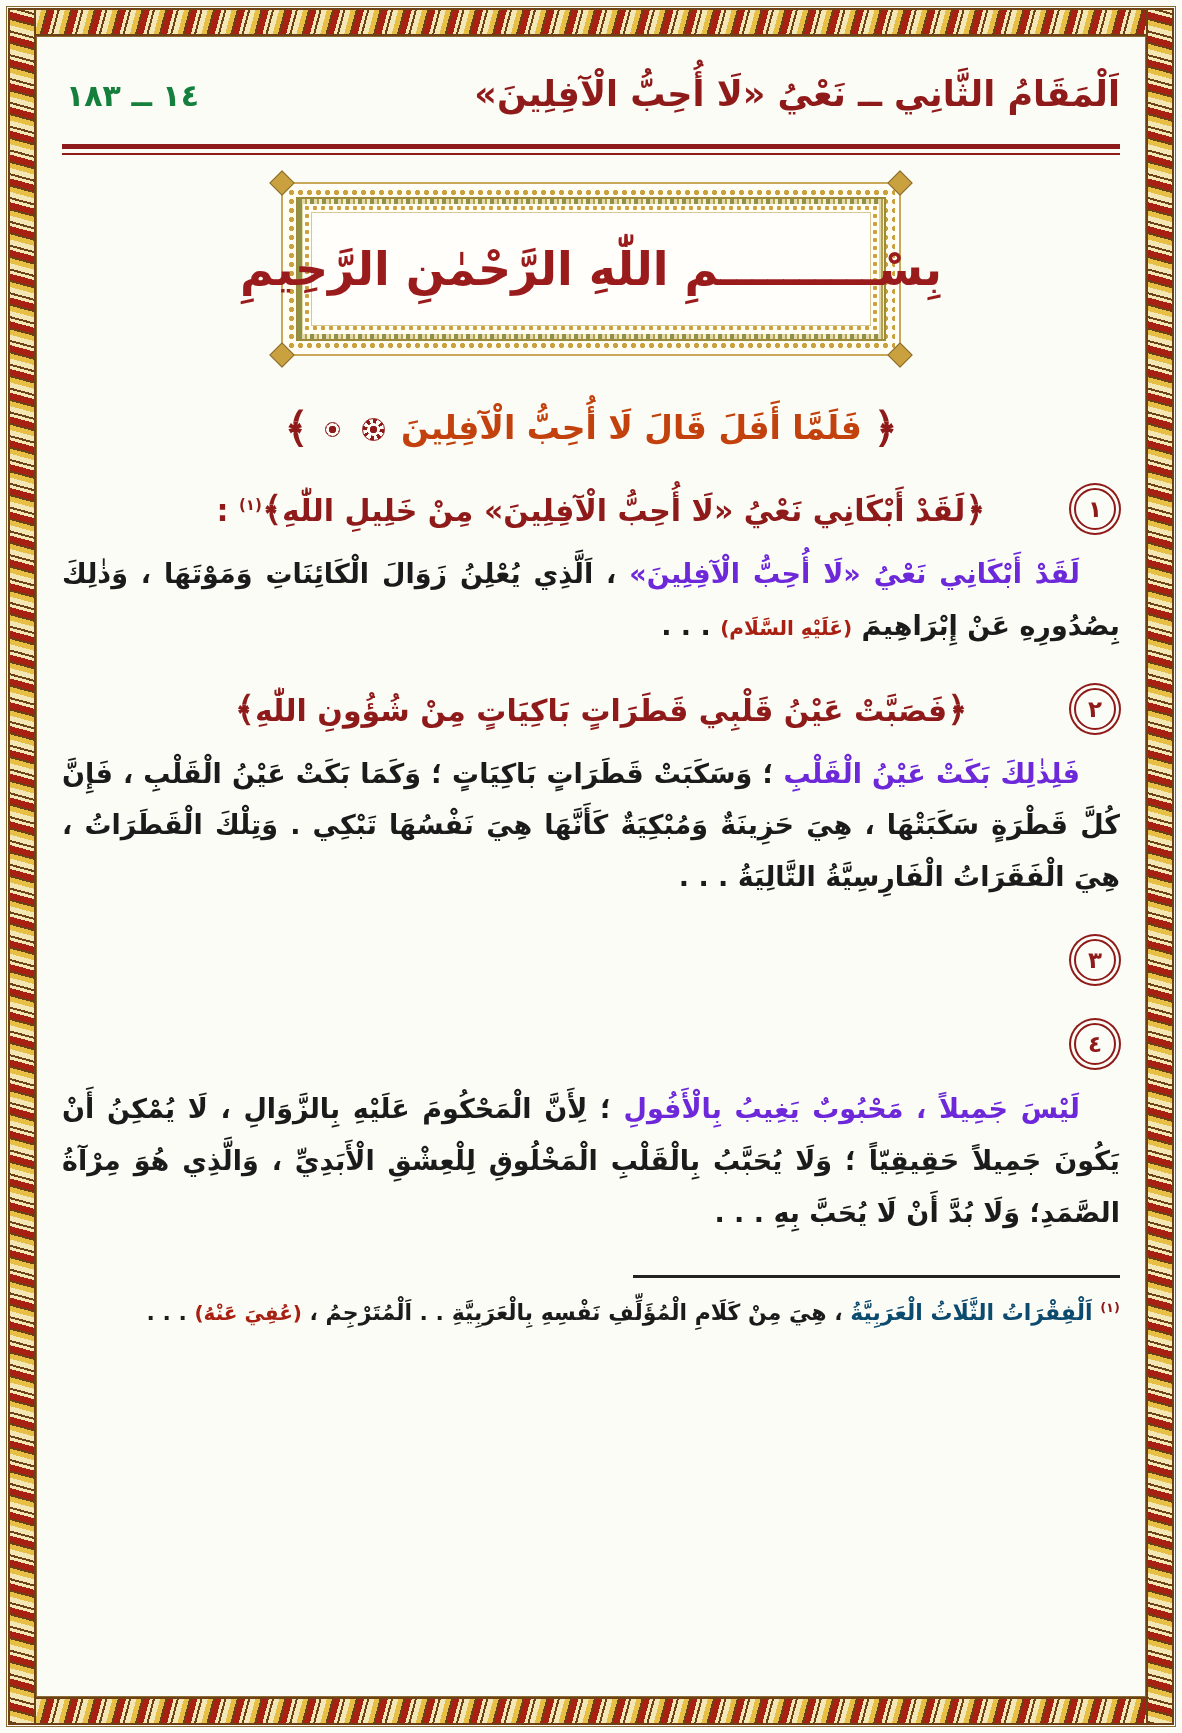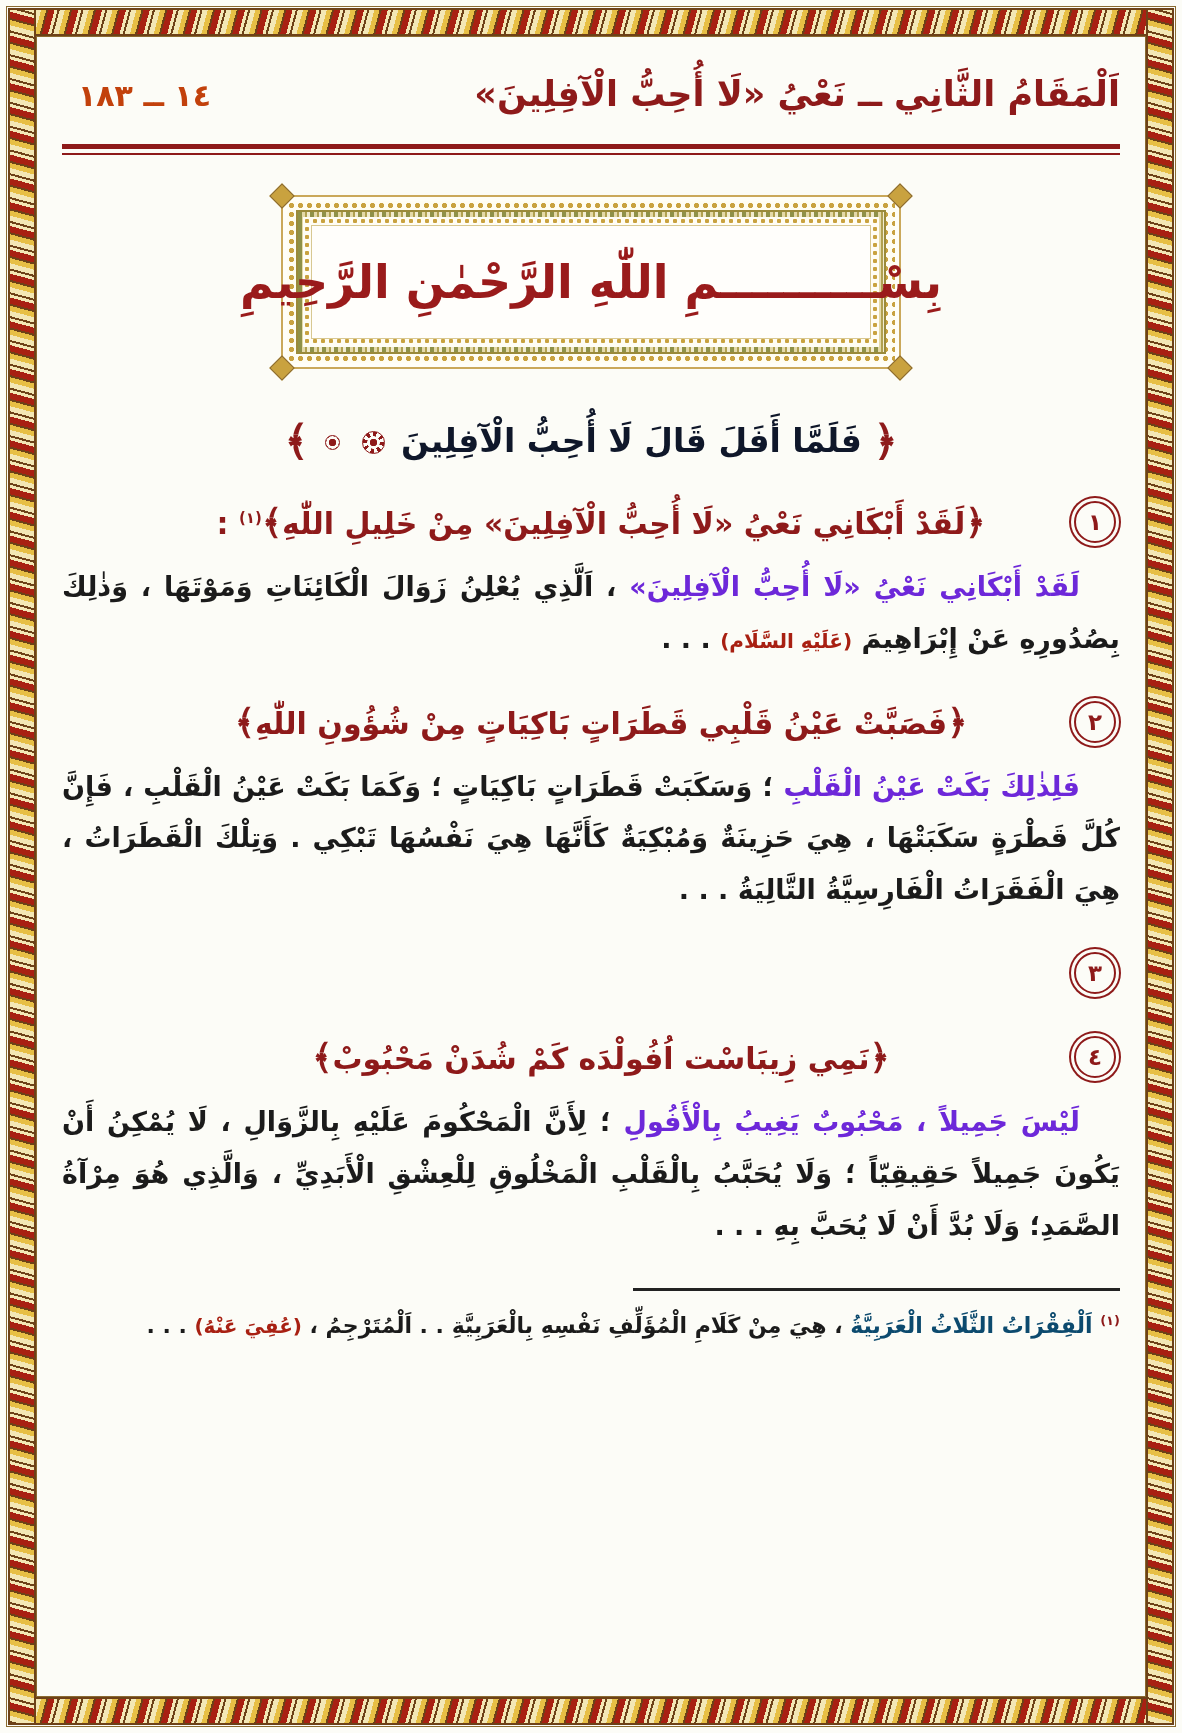"١٤ ــ ١٨٣" .hdr-pages { color: #c2410c -> #15803d; left: 16px -> 4px }
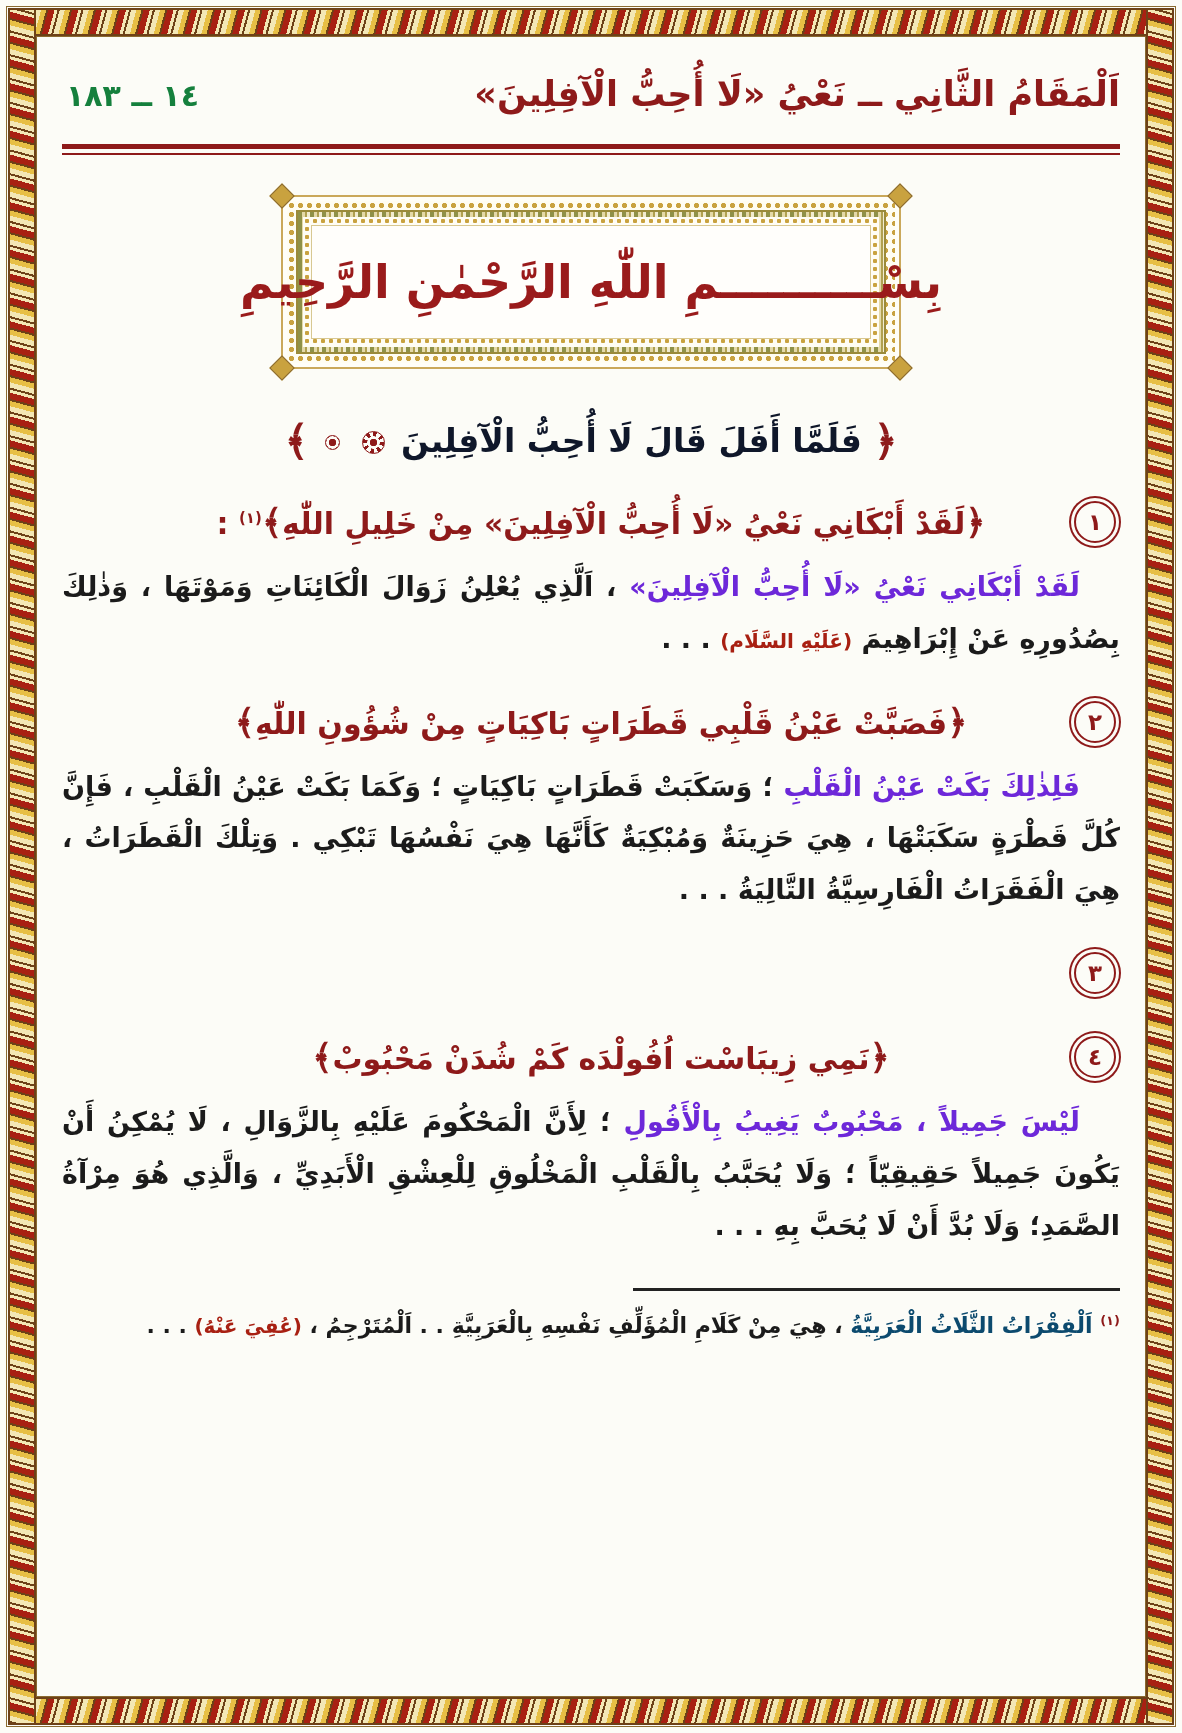"بِسْــــــــــمِ اللّٰهِ الرَّحْمٰنِ" .bis-wrap { margin: 40px auto 0 -> 27px auto 0 }
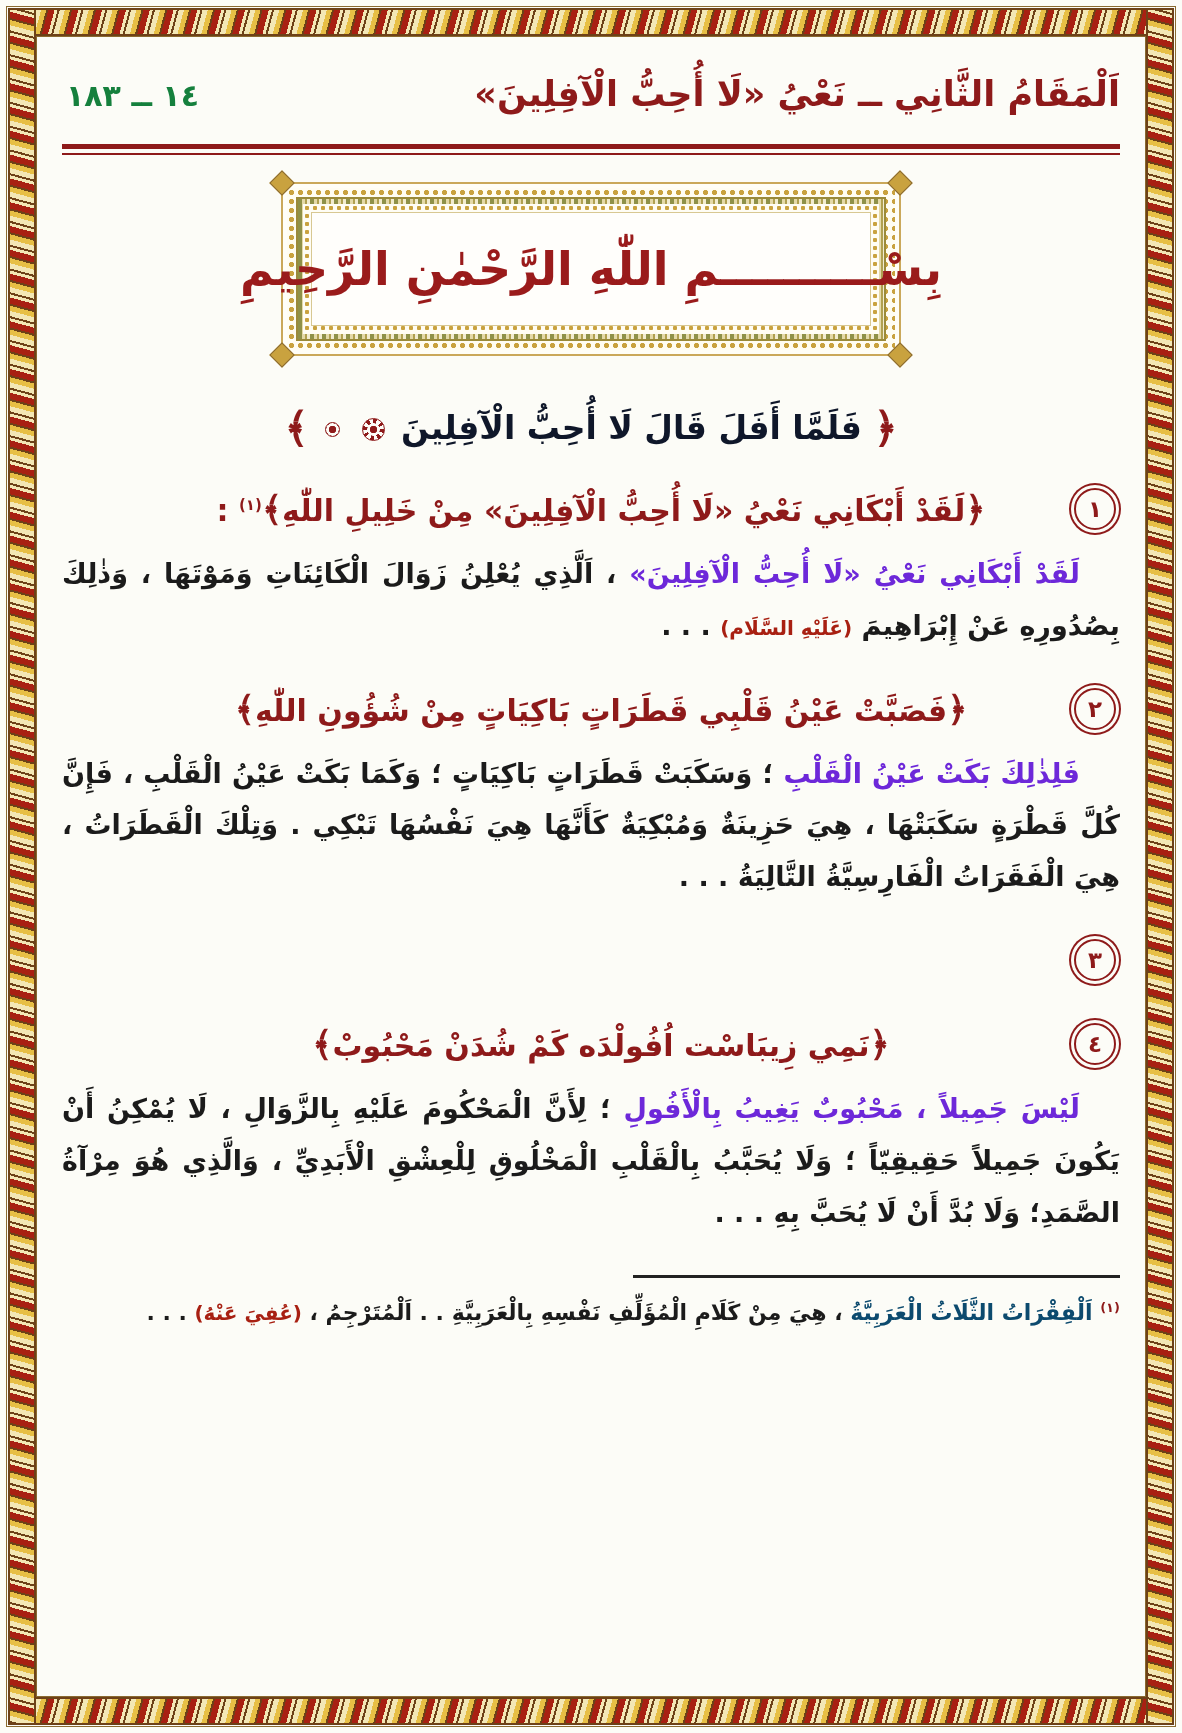"فَلَمَّا أَفَلَ قَالَ لَا أُحِبُّ" .verse .vtext { color: #0f172a -> #c2410c }
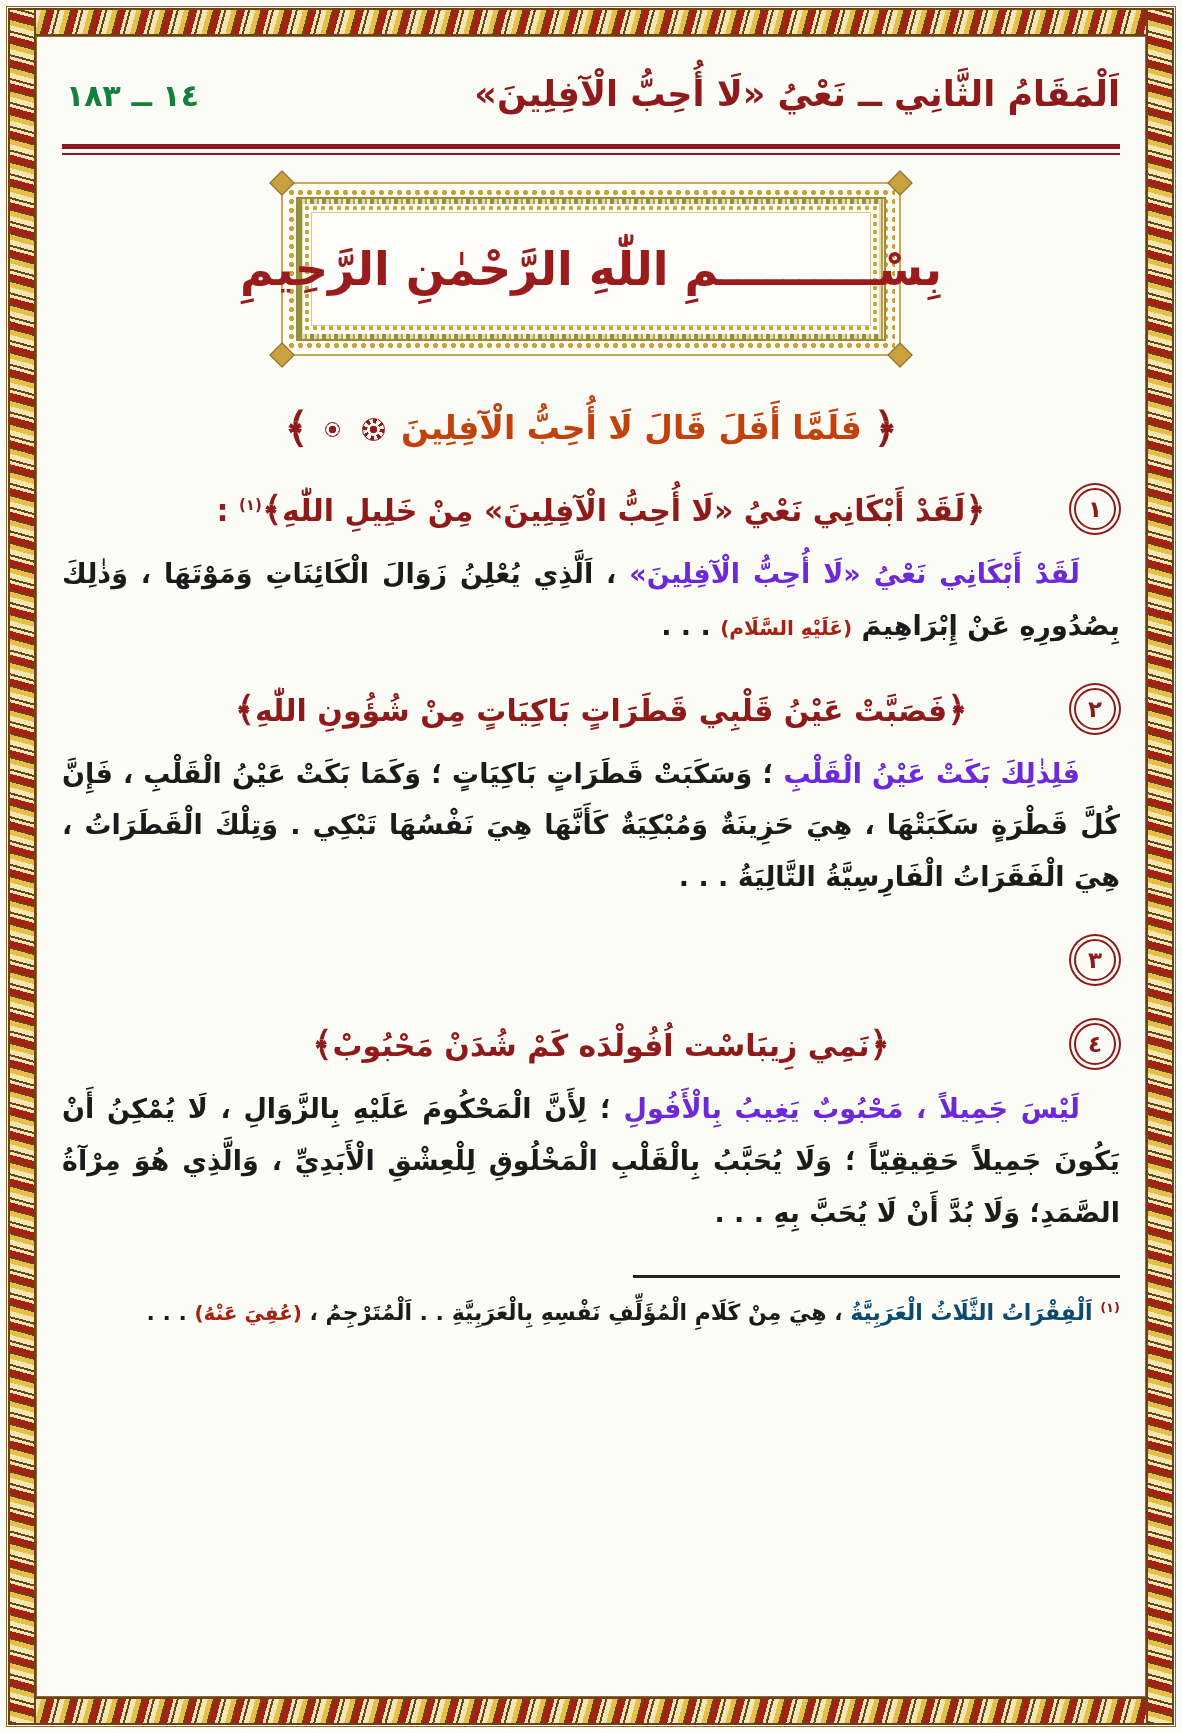"﴿نَمِي زِيبَاسْت اُفُولْدَه كَمْ شُدَنْ" span.sec-title { html: <span><span>﴿</span><span>نَمِي زِيبَاسْت اُفُولْدَه كَمْ شُدَنْ مَحْبُوبْ</span><span>﴾</span></span> -> none }
